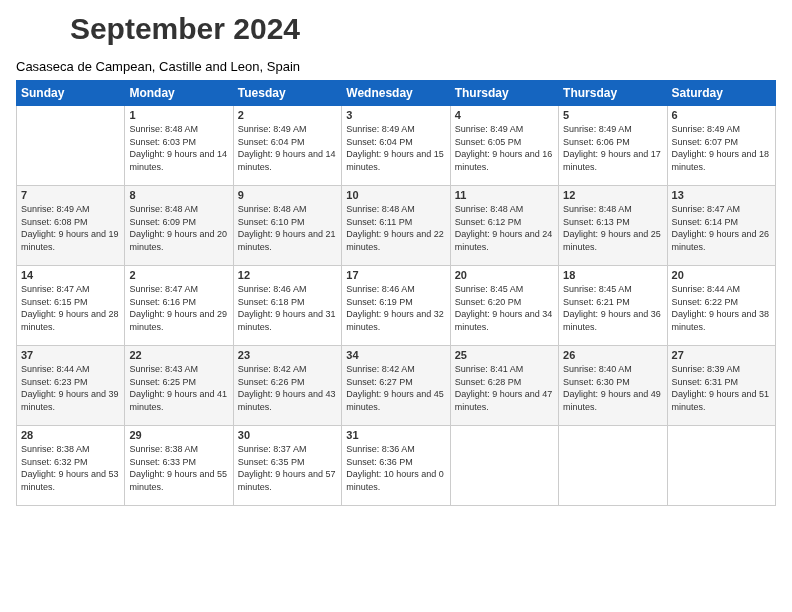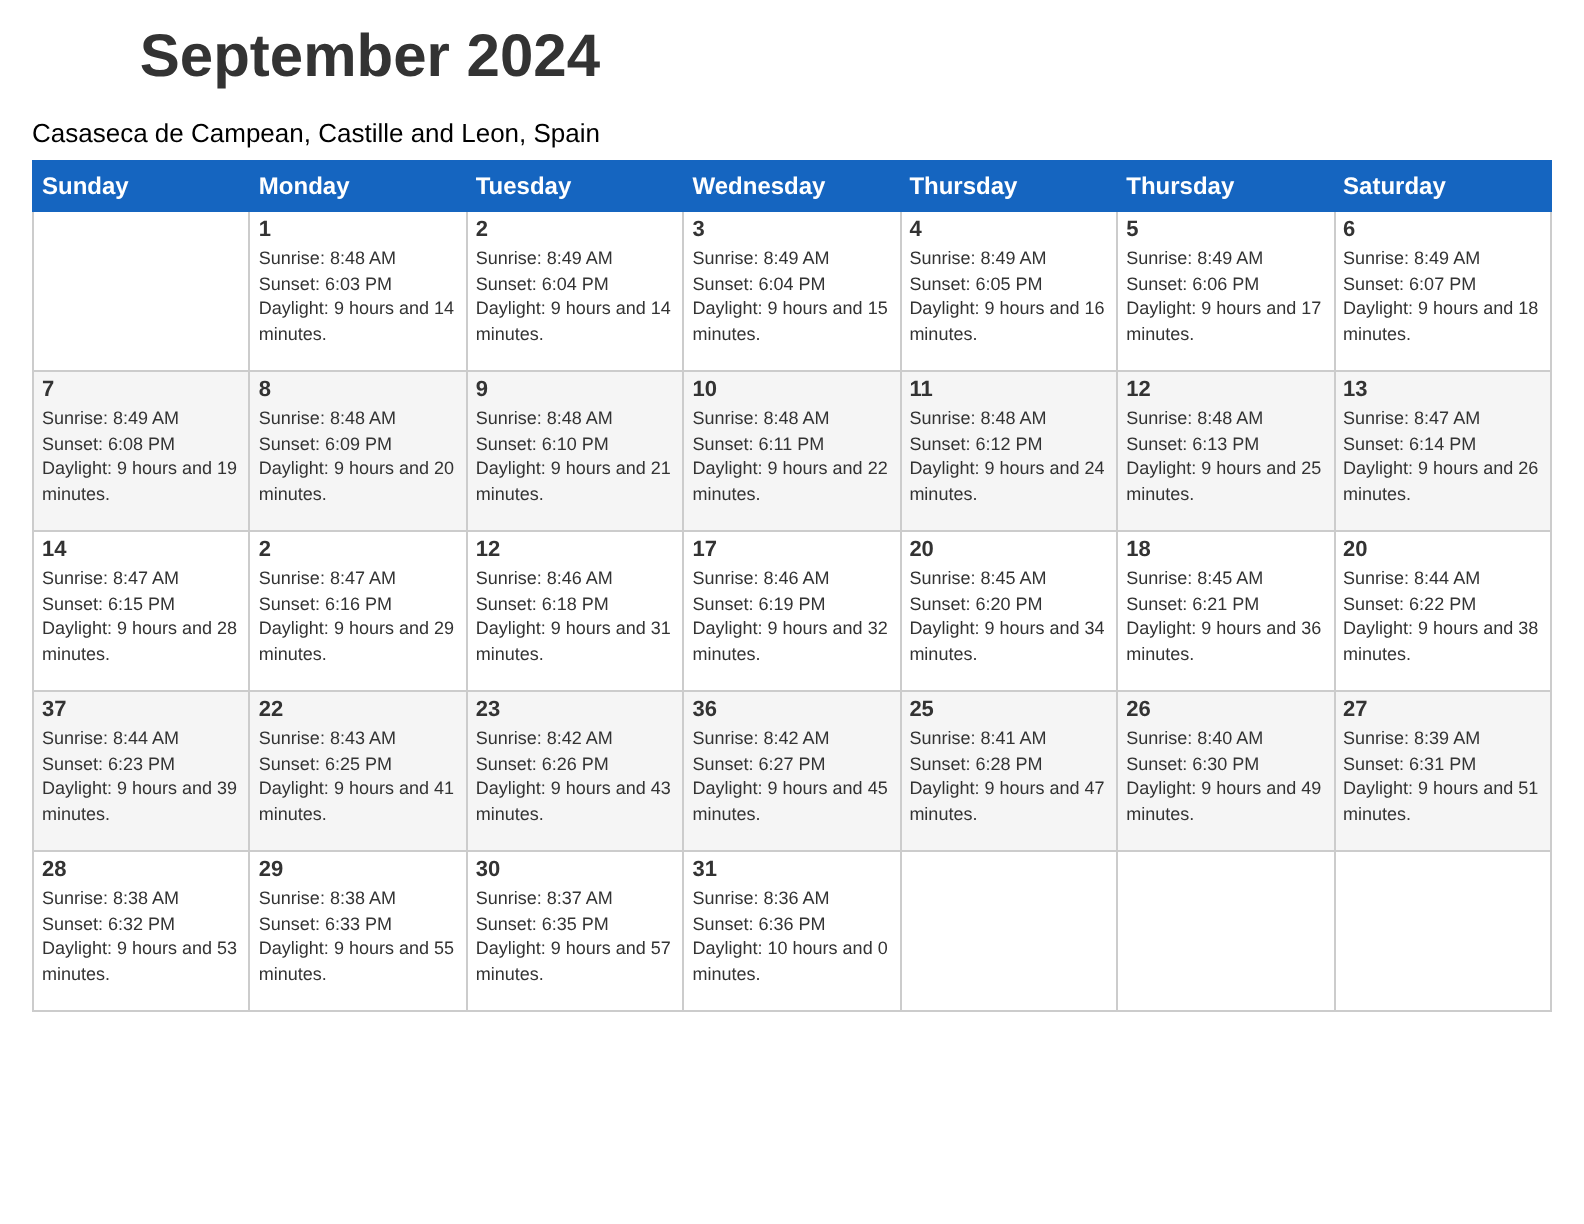"36" span.day-number { text: 36 -> 34 }
